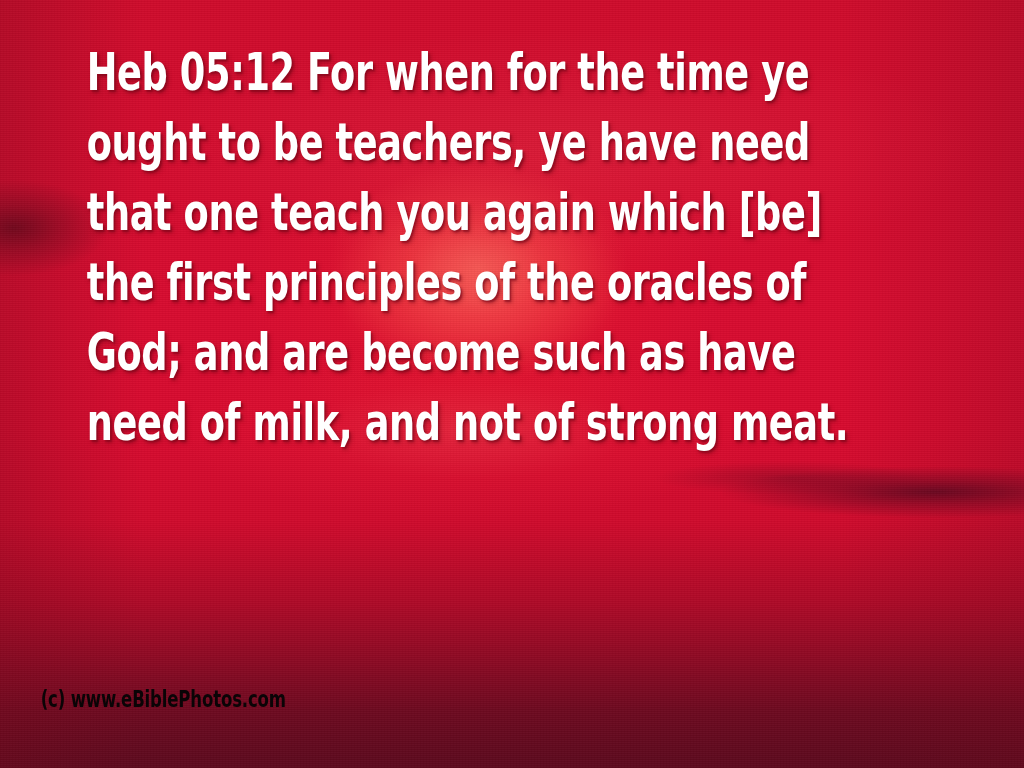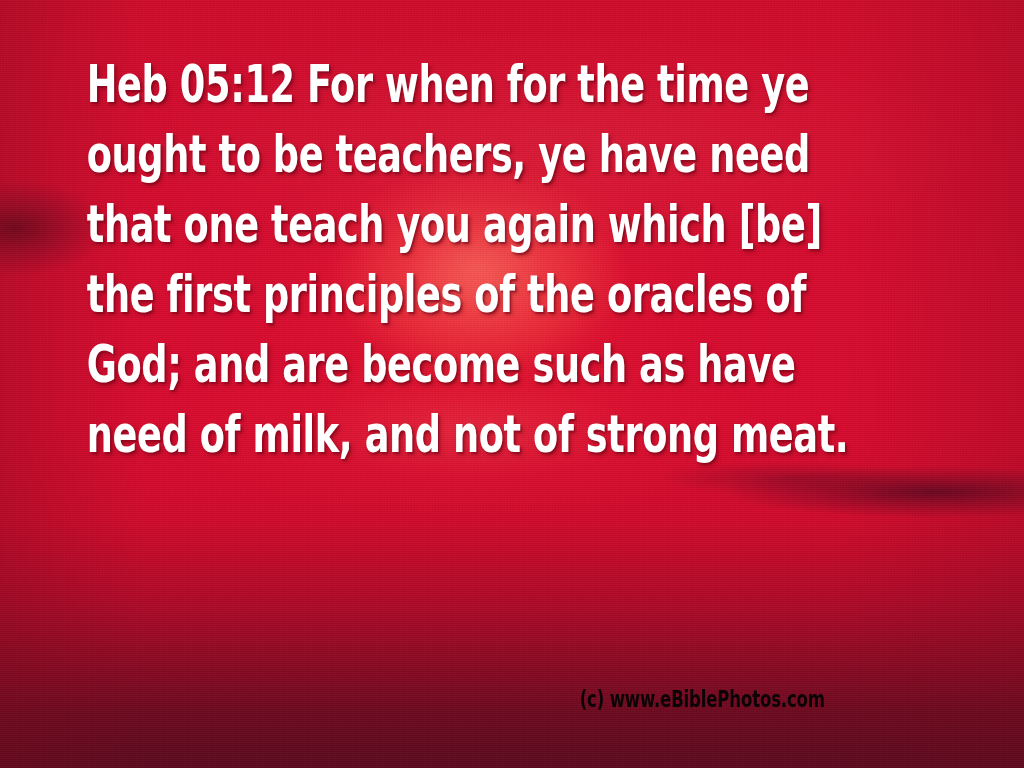"Heb 05:12 For when for" #verse-block { margin-top: 12px -> none }
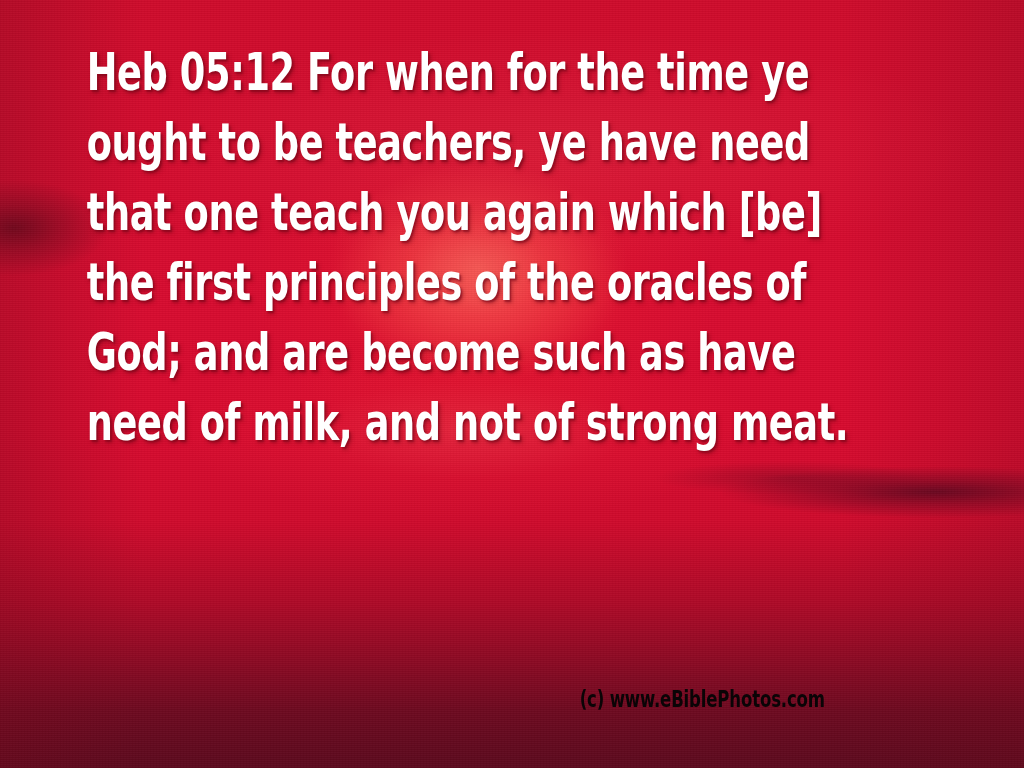"(c) www.eBiblePhotos.com" #credit-line { padding-left: none -> 10px; text-align: right -> left }
